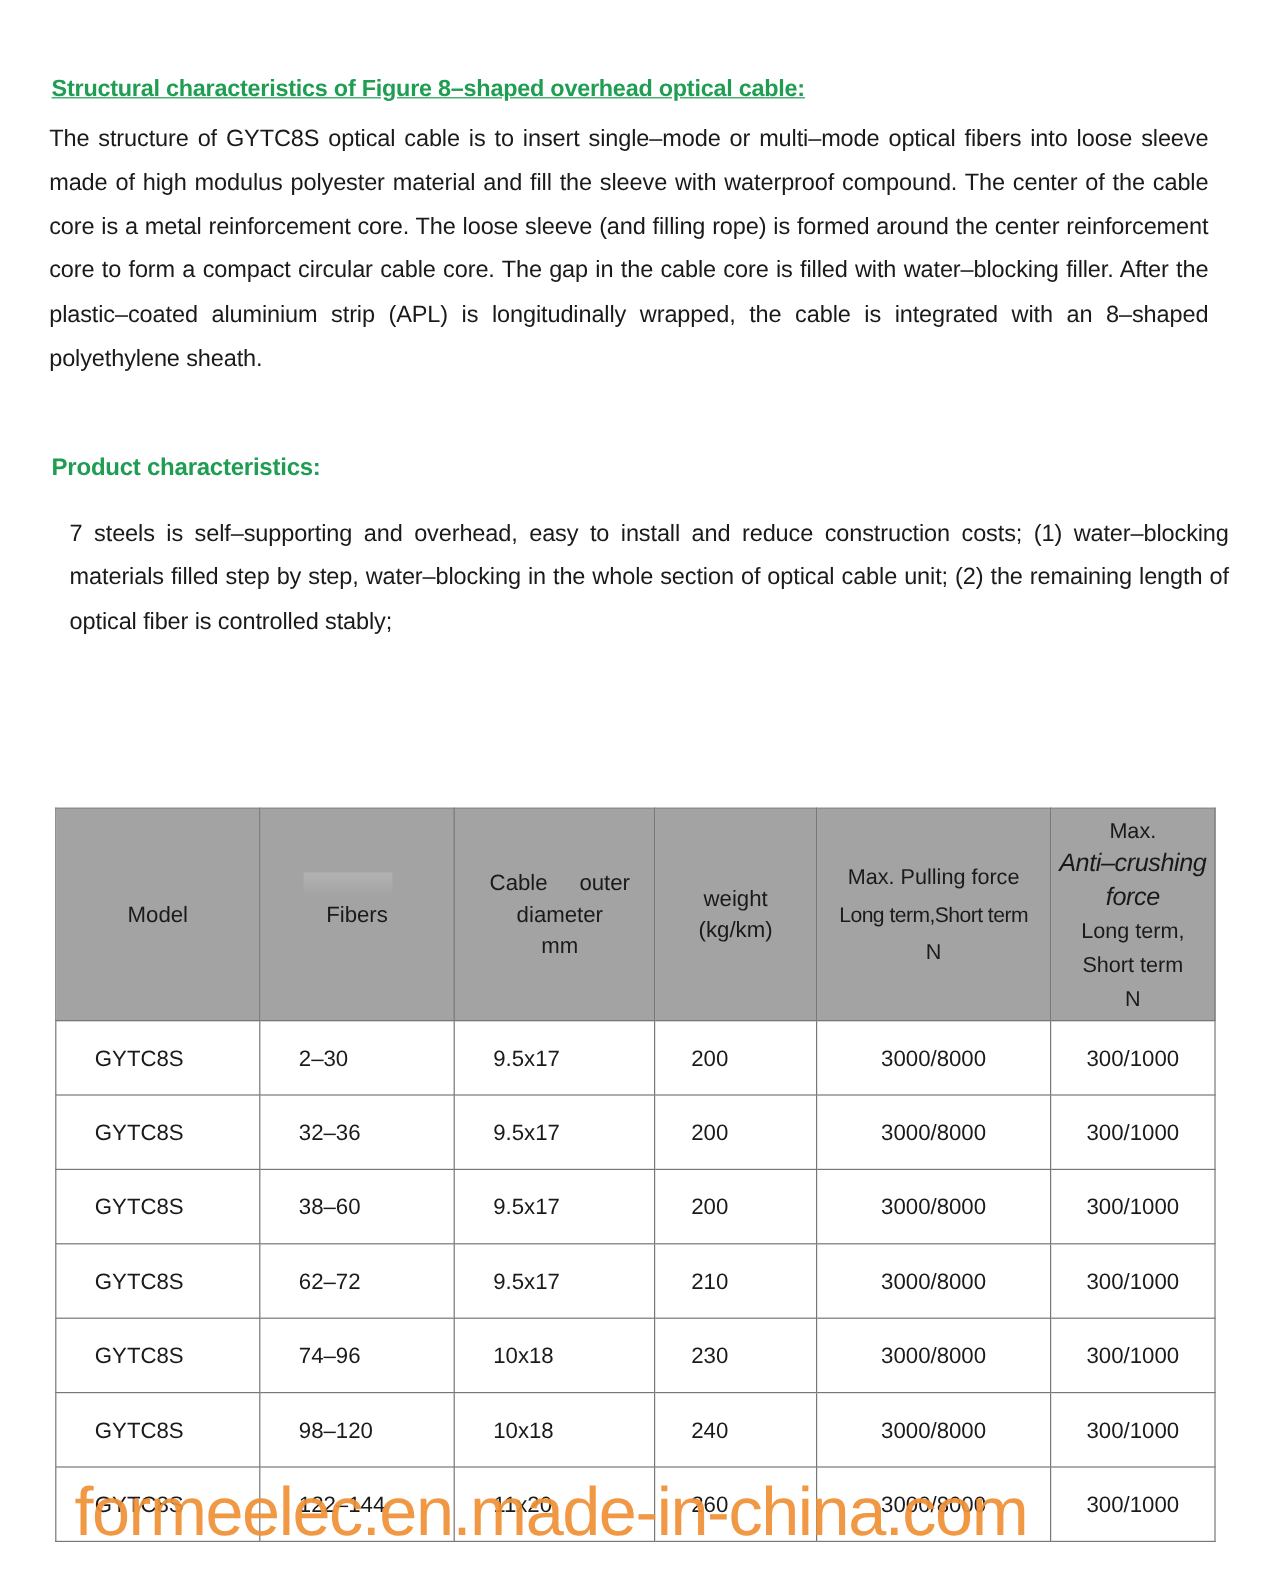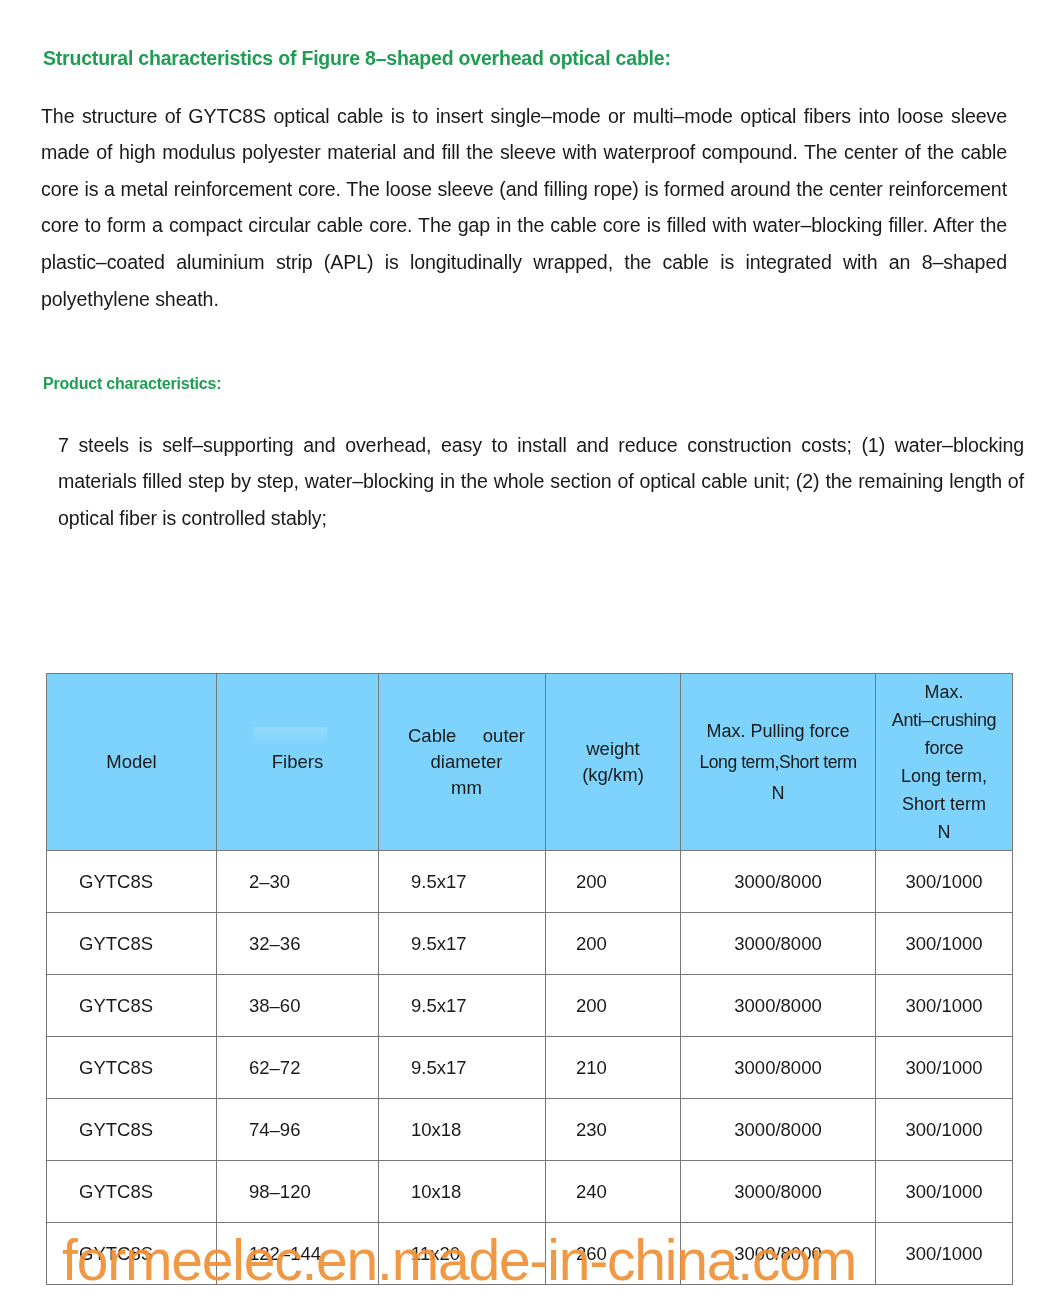"Structural characteristics of Figure" #heading-structural { text-decoration: none -> underline; top: 31px -> 47px }
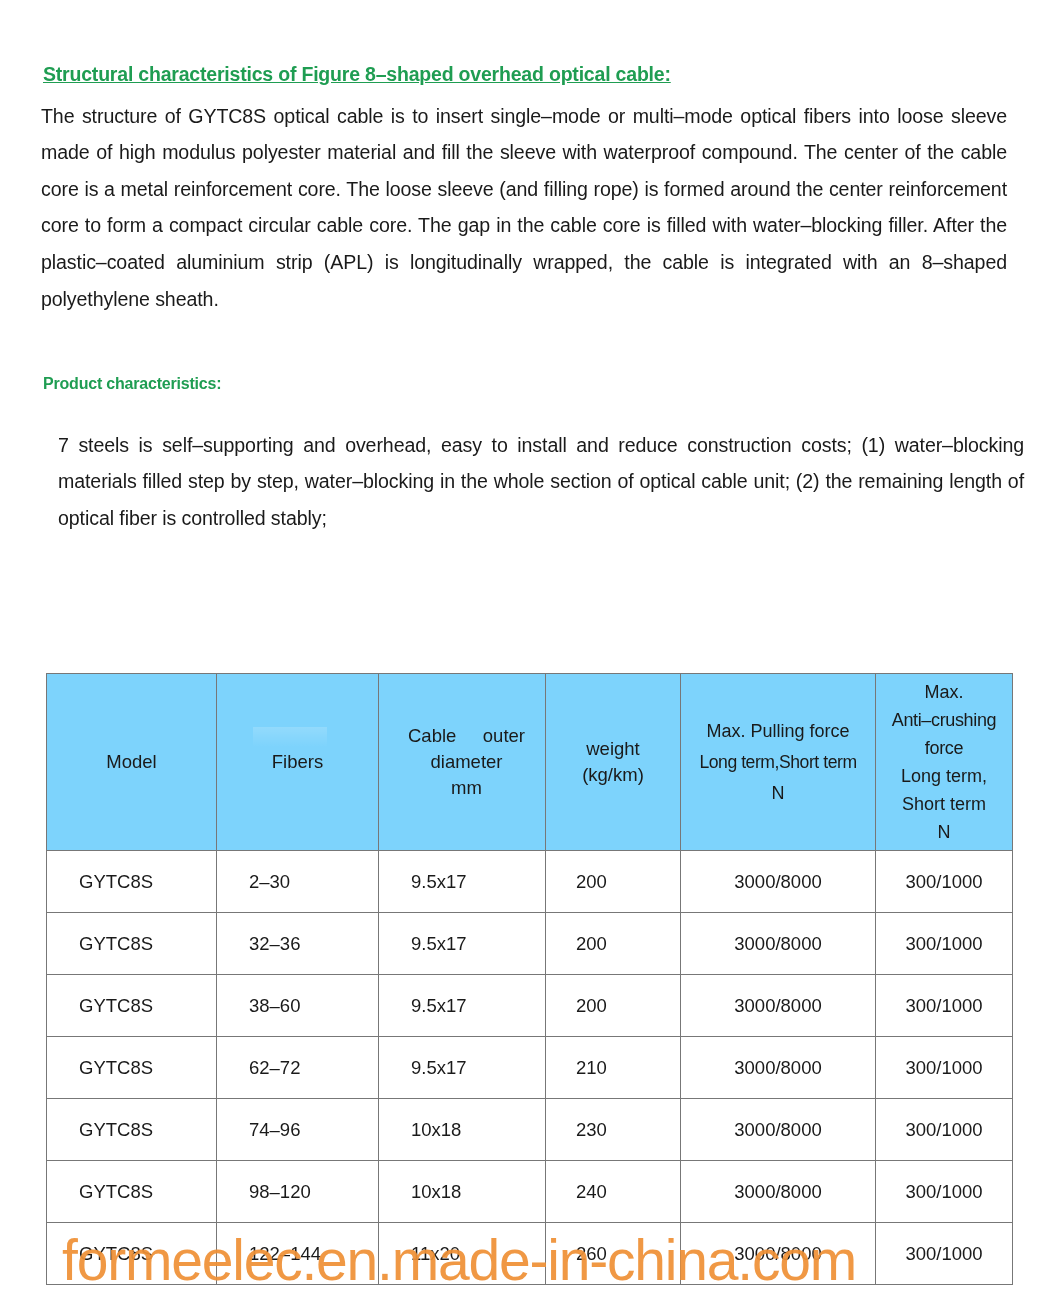"Product characteristics:" #heading-product { font-size: 16px -> 20px }
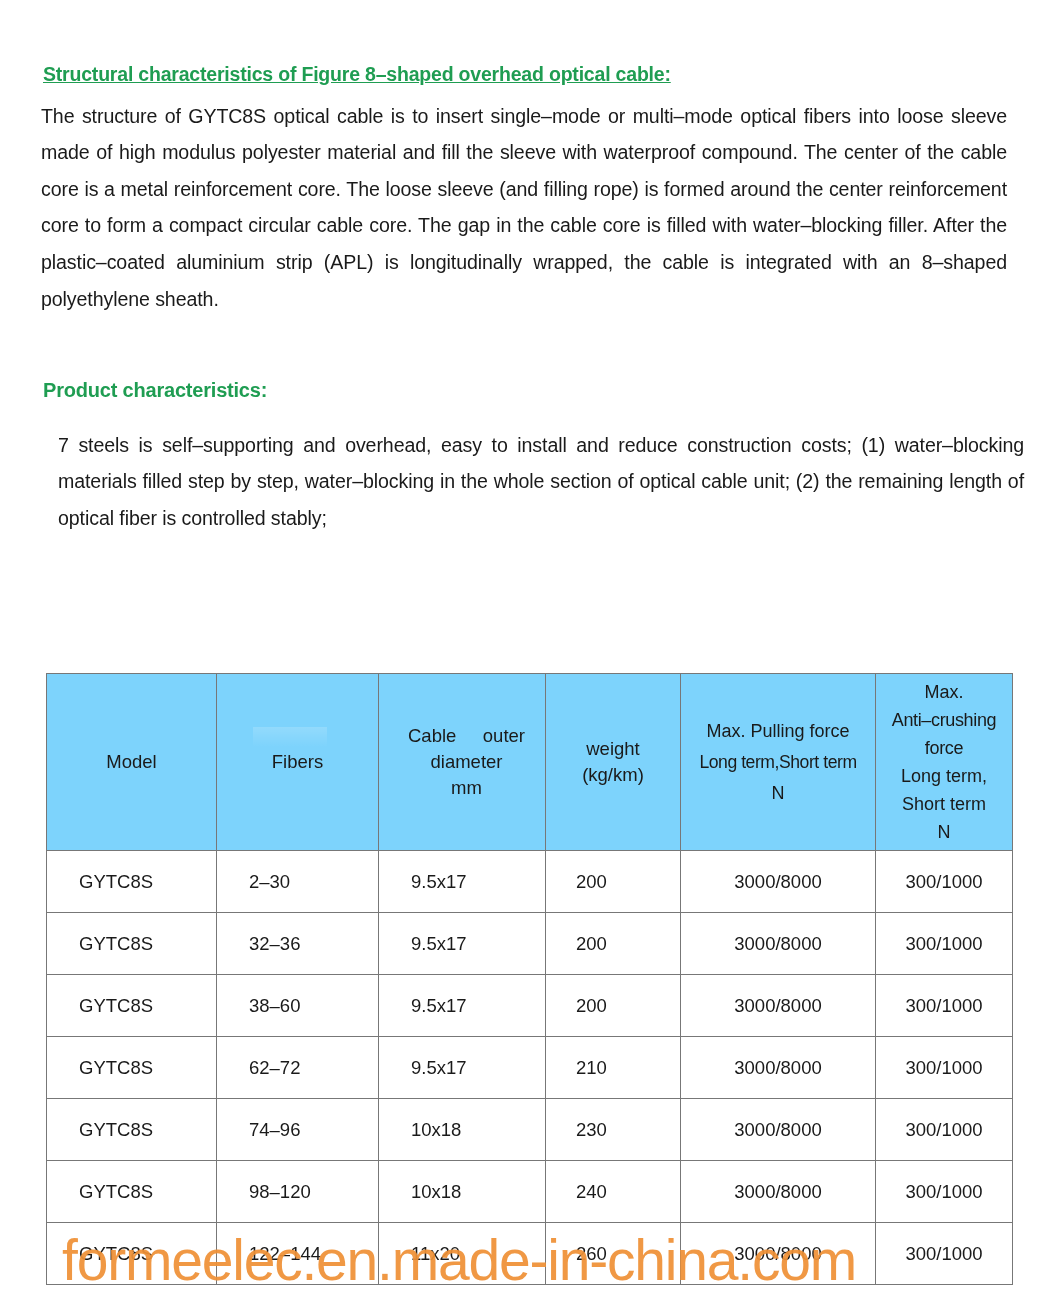"Max." .spec-table thead th { background: #7dd3fc -> #a3a3a3 }
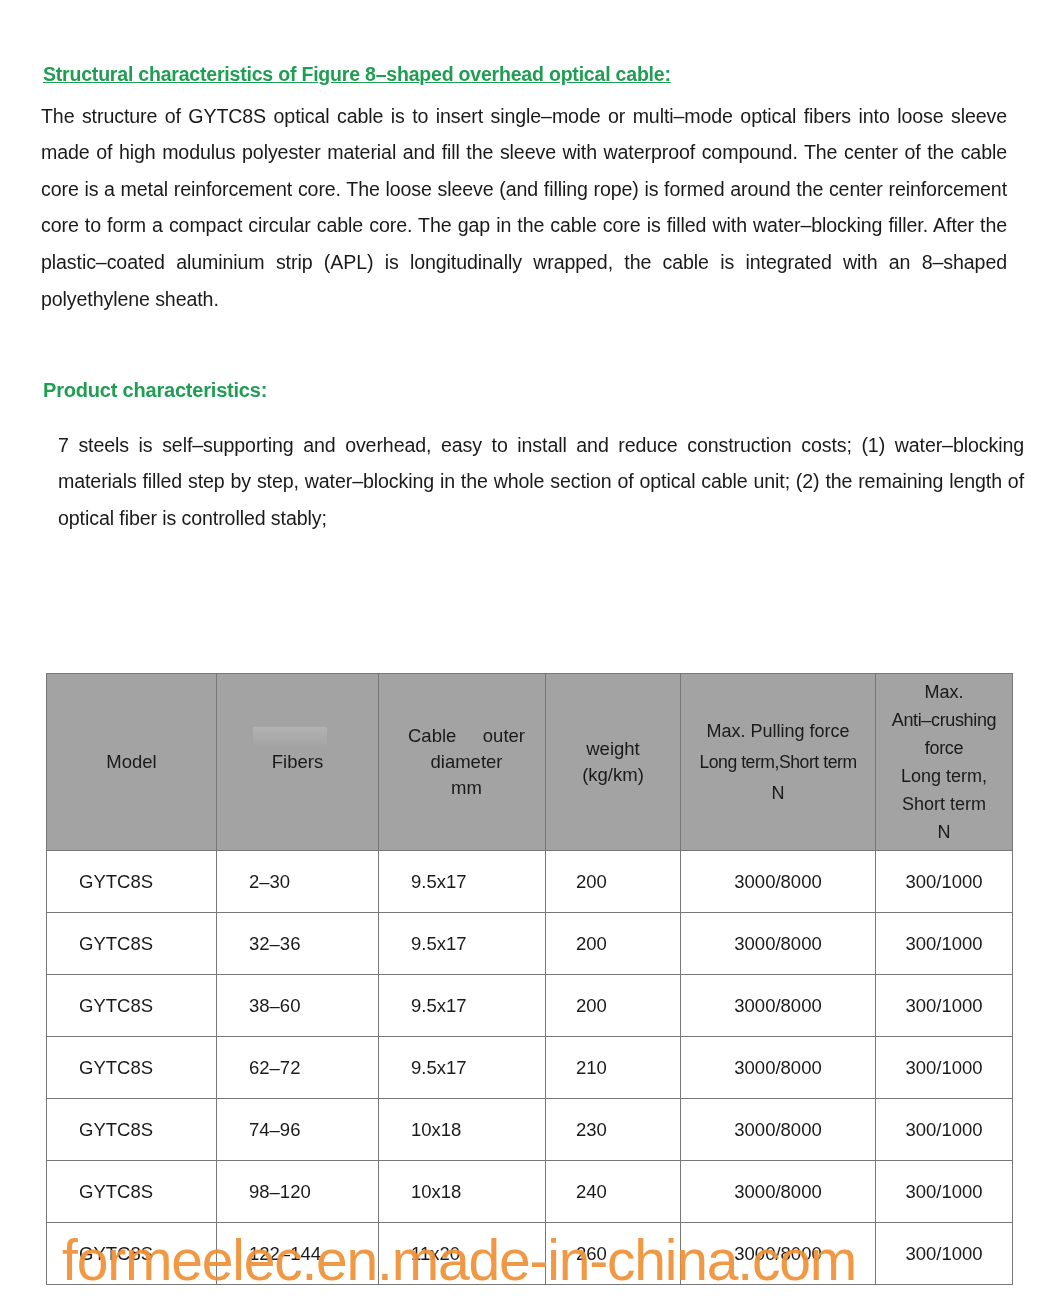"Anti–crushing force" .spec-table thead th.th-crush .small { font-size: 18px -> 21px; font-style: none -> italic }
